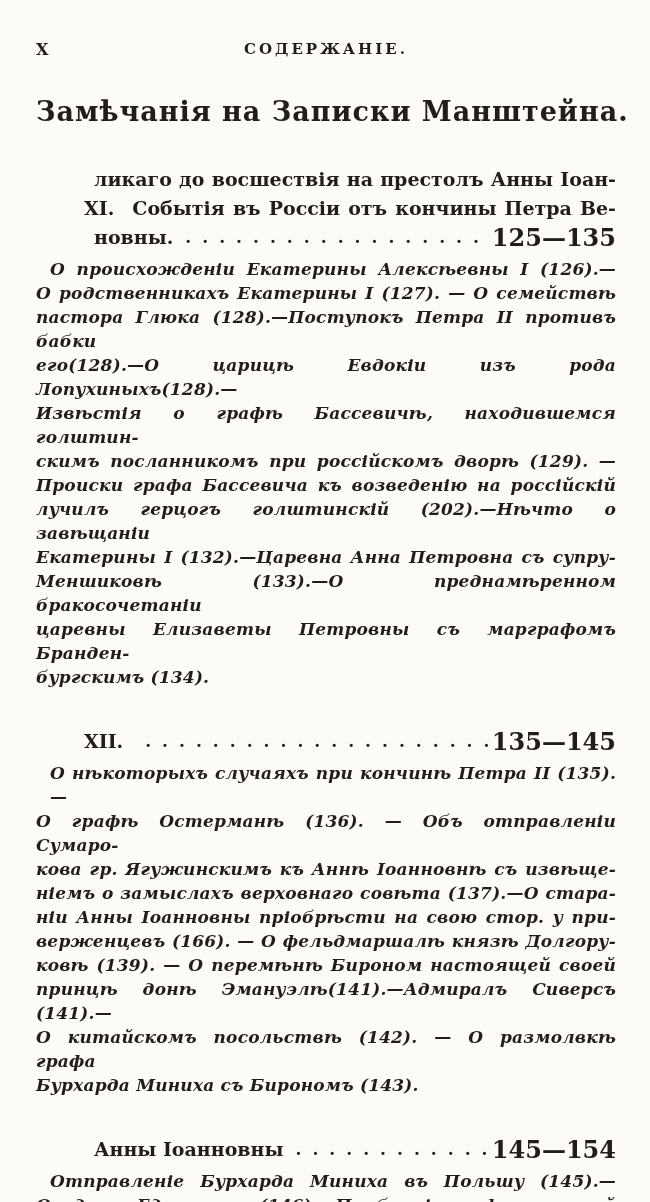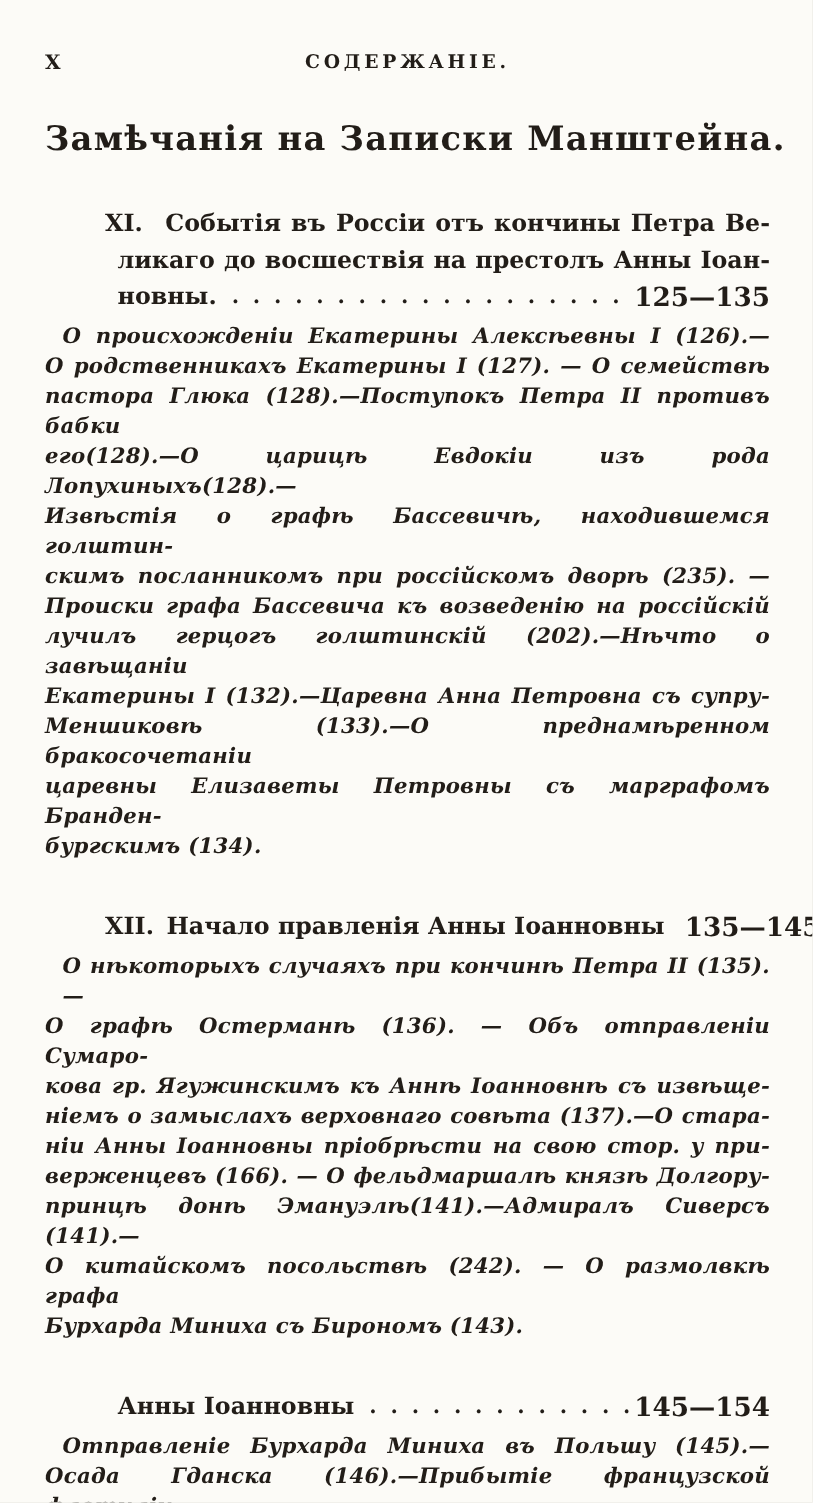"XI. Событія въ Россіи отъ" div.t-full { order: before "ликаго до восшествія на престолъ" -> after "ликаго до восшествія на престолъ" }
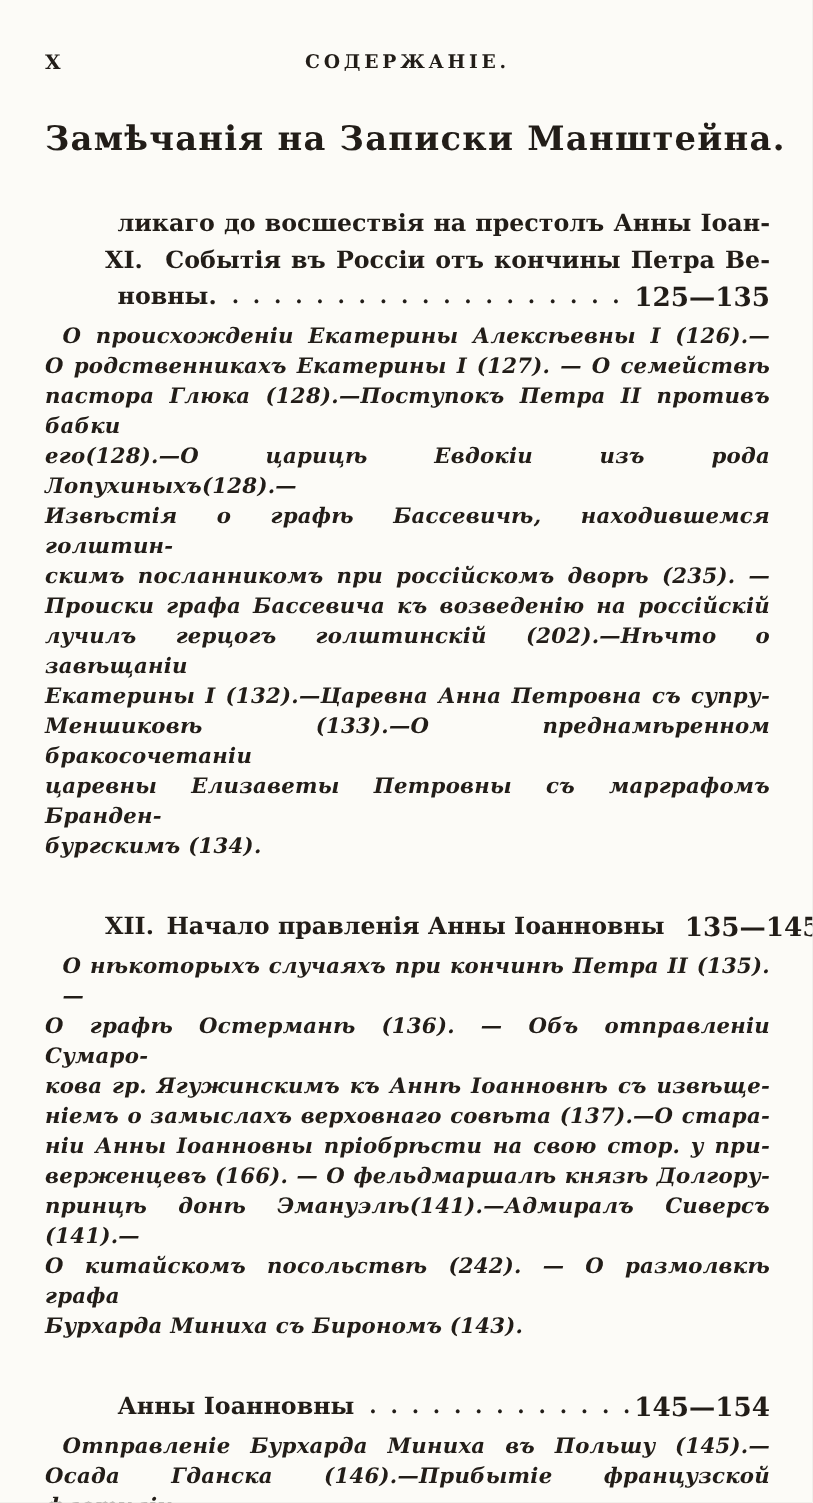"125—135" .pages { font-size: 21px -> 24px }
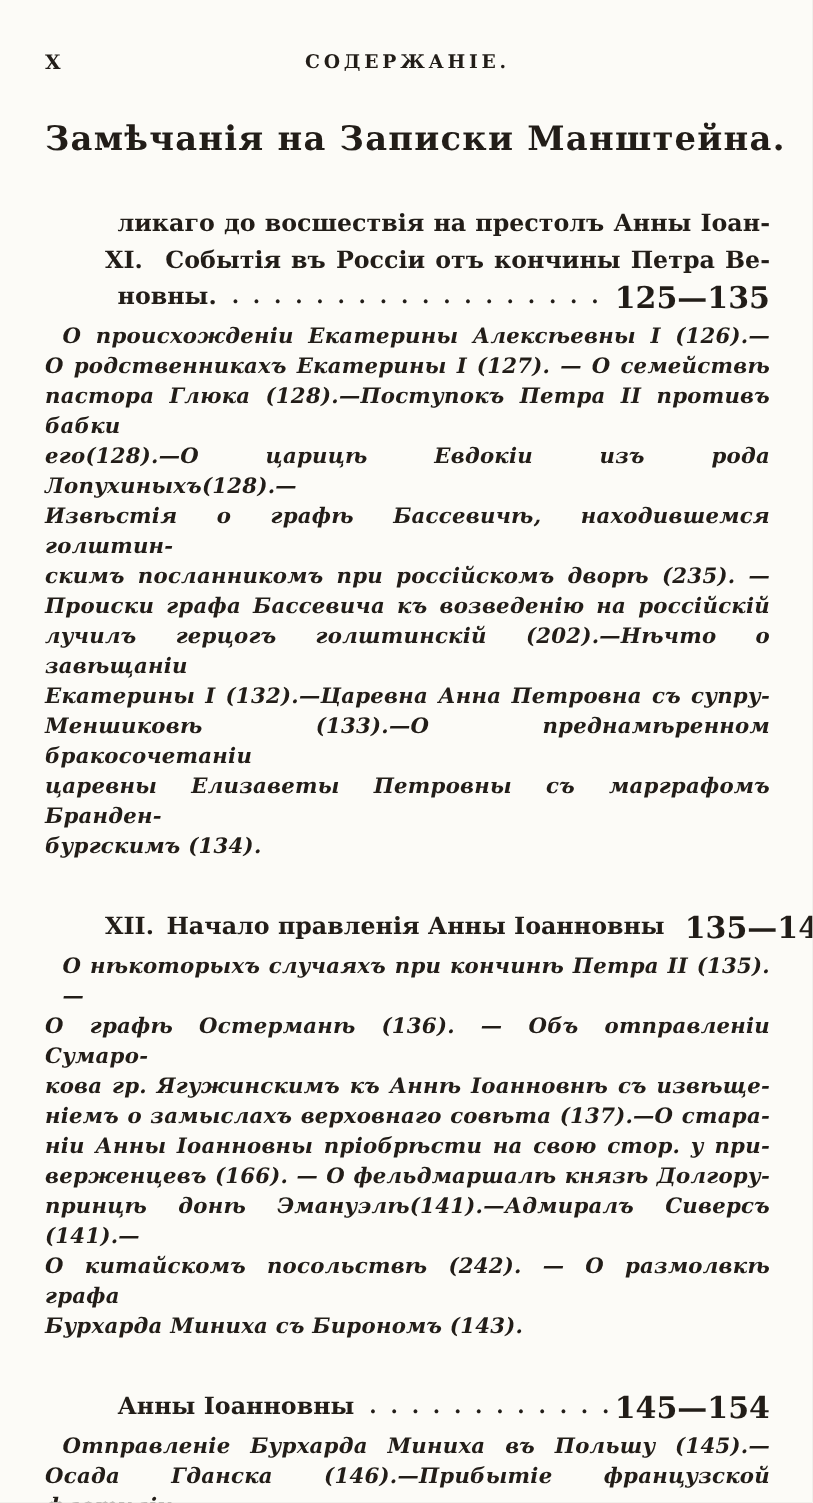"скимъ посланникомъ при россійскомъ дворѣ" div.b-line { text: 235 -> 129 }
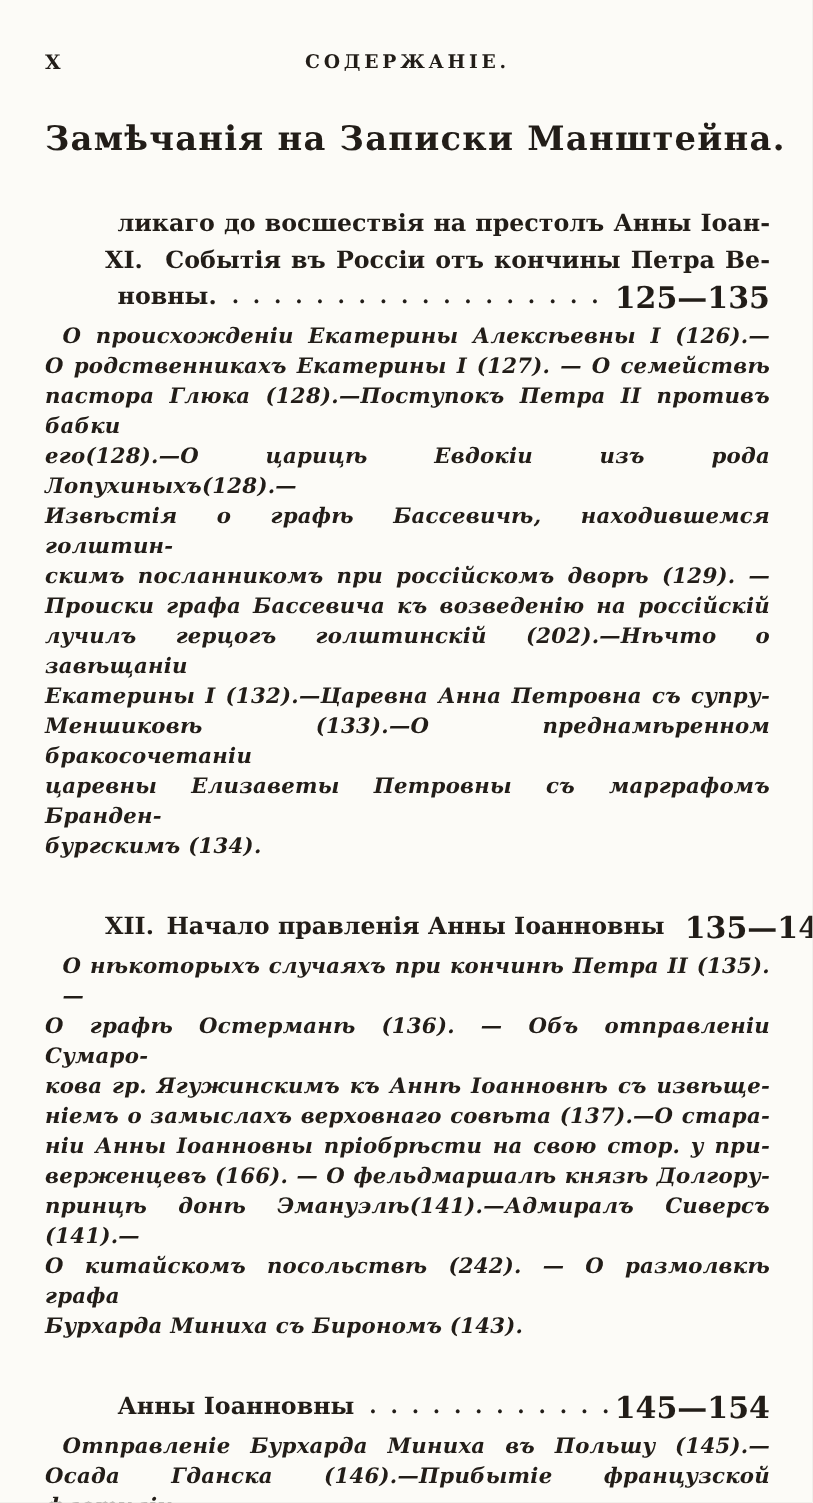"Начало правленія Анны Іоанновны" span.t-text { html: <span>Начало правленія Анны Іоанновны</span> -> none }
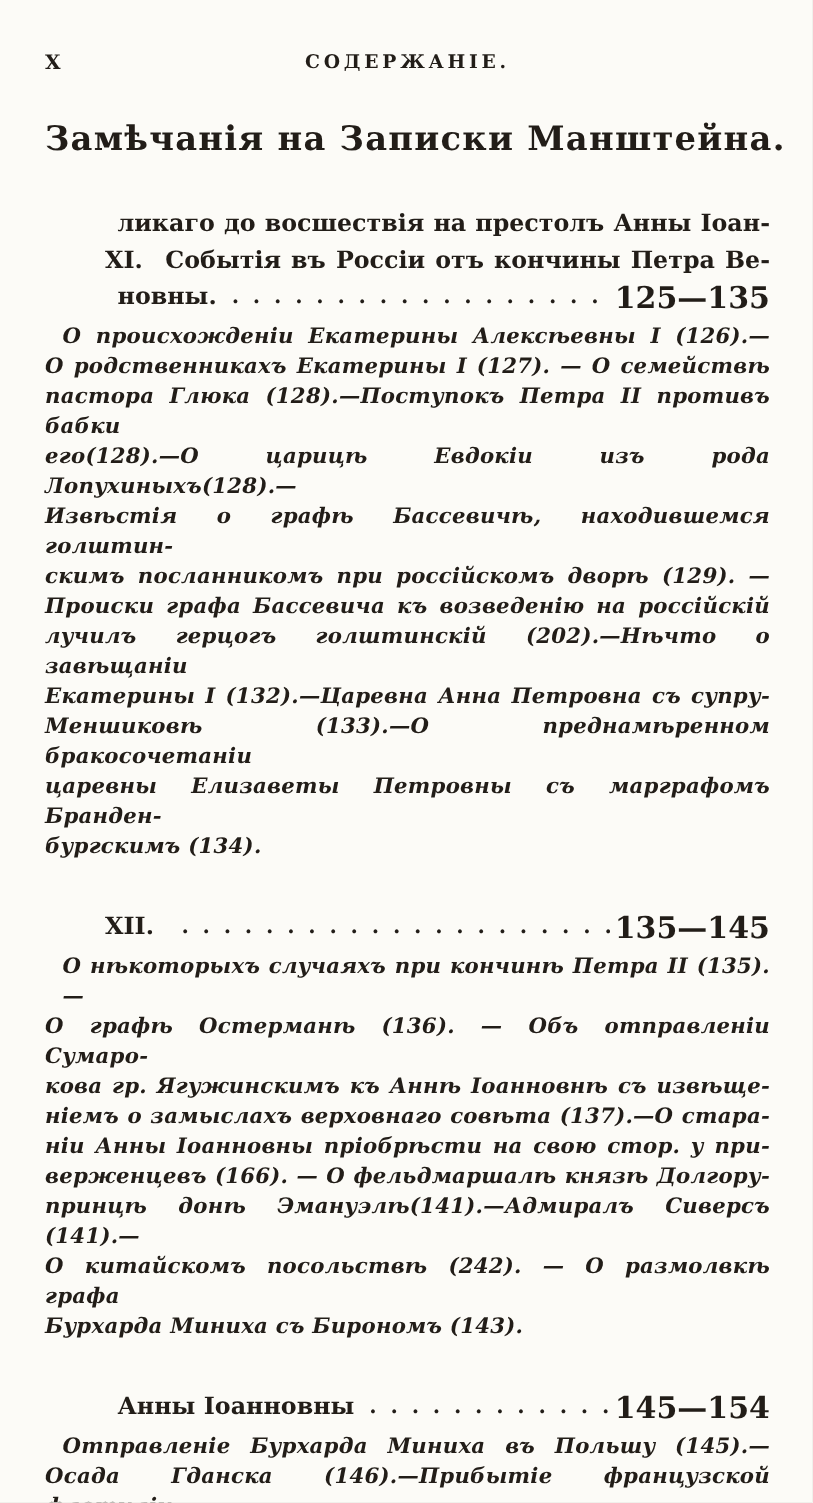"ковѣ (139). — О перемѣнѣ" div.b-line { html: none -> <div>ковѣ (139). — О перемѣнѣ Бироном настоящей своей</div> }
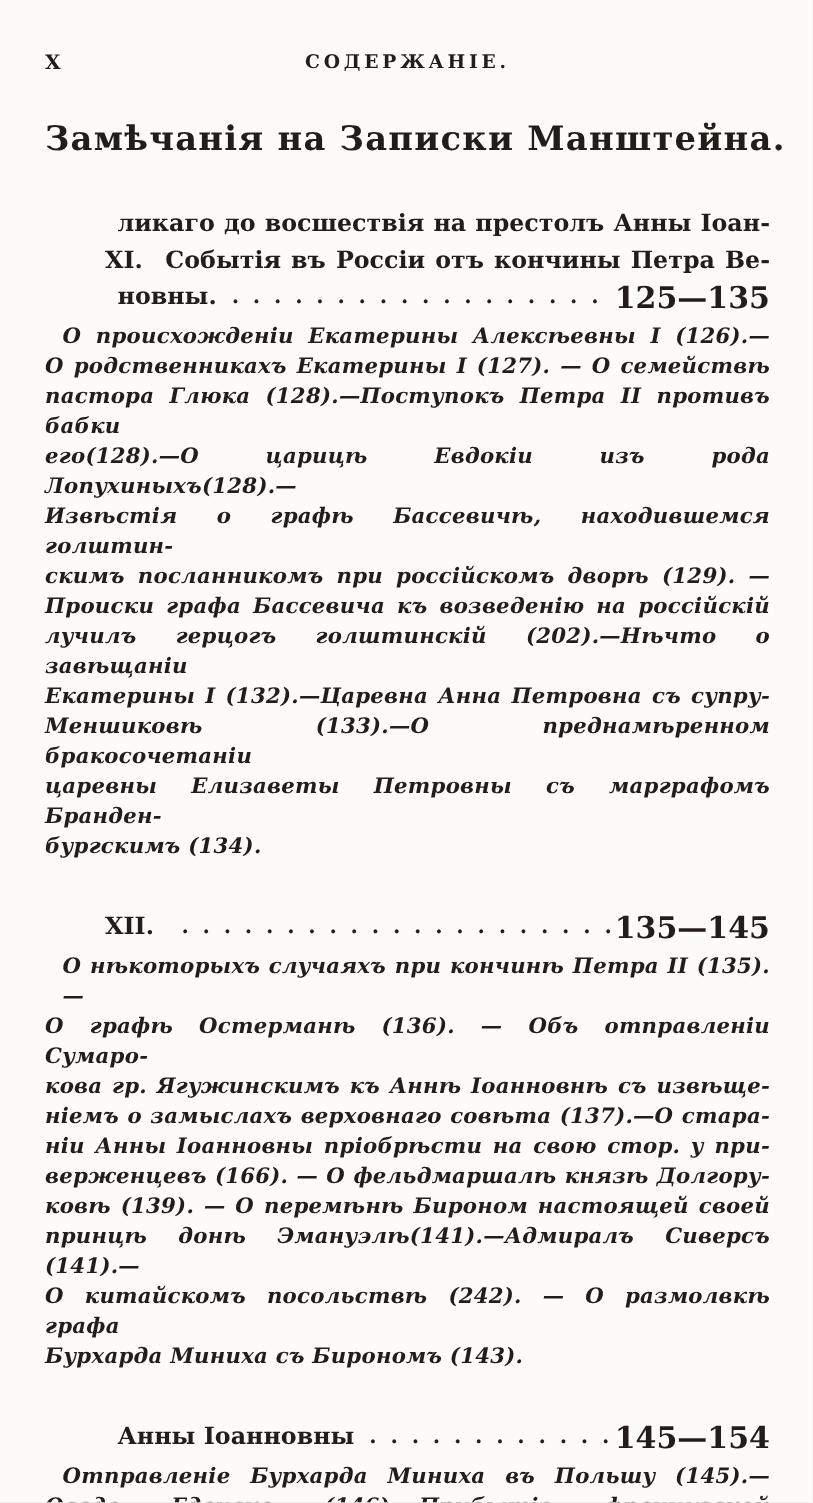"О китайскомъ посольствѣ (242). —" div.b-line { text: 242 -> 142 }
